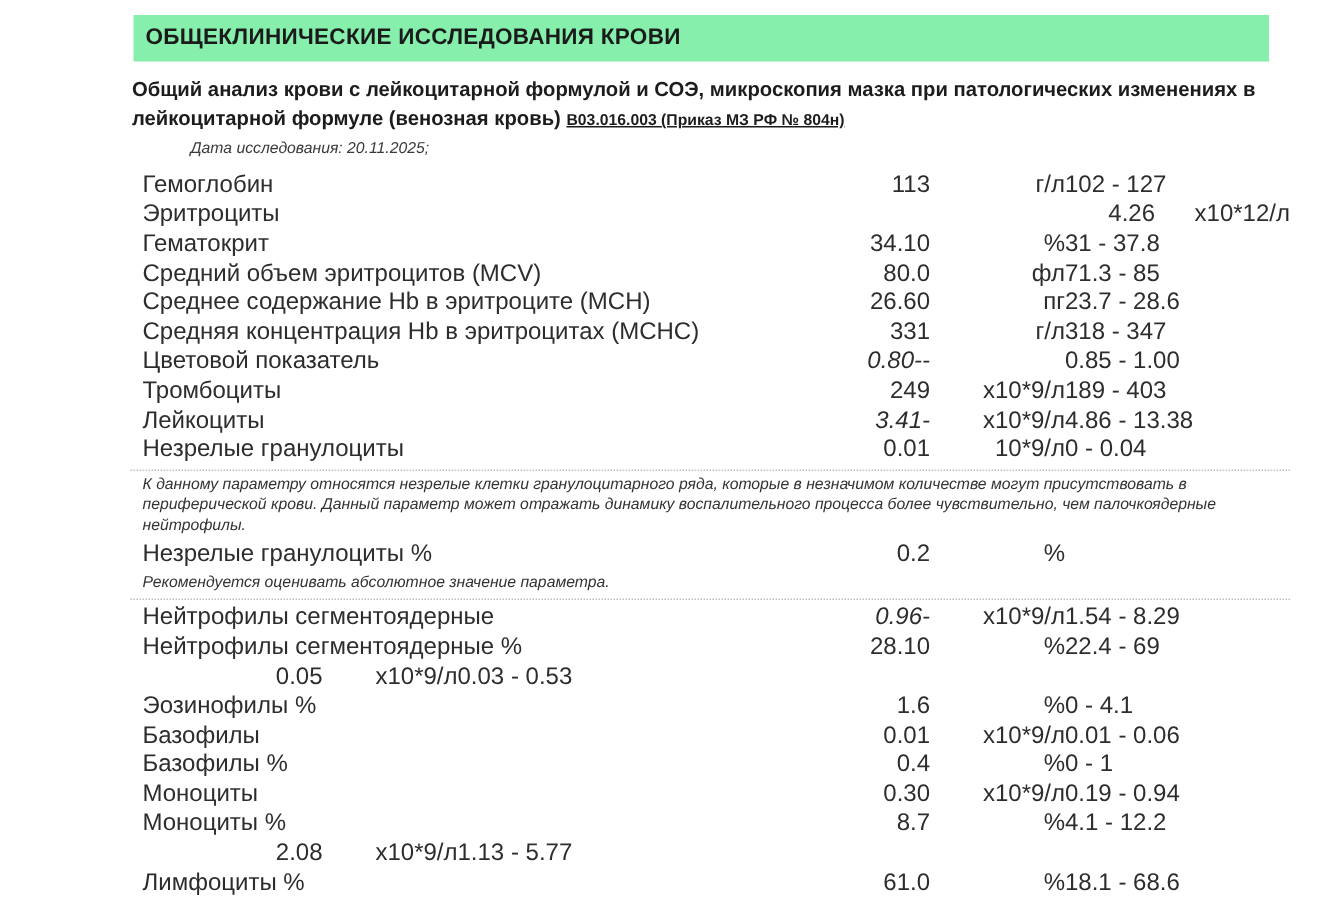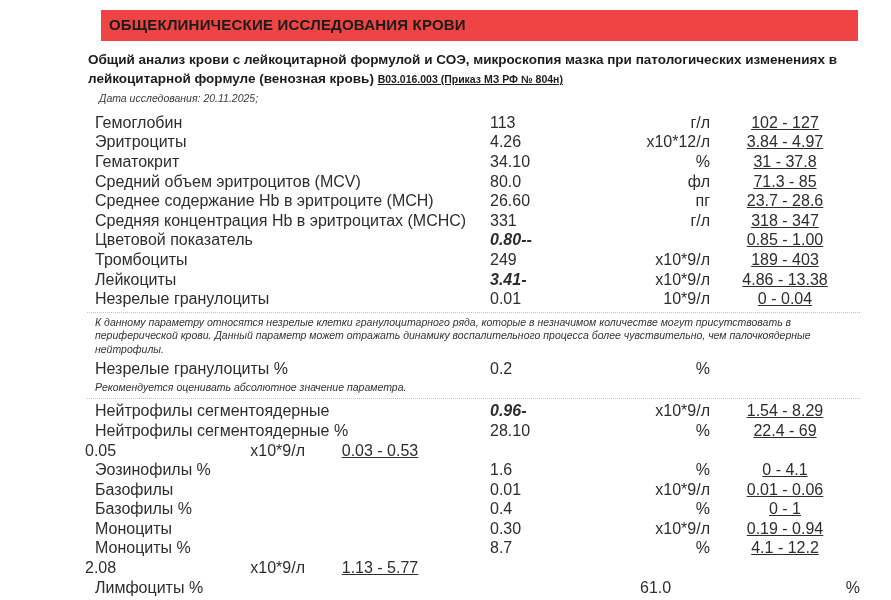"ОБЩЕКЛИНИЧЕСКИЕ ИССЛЕДОВАНИЯ КРОВИ" .header-bar { background: #ef4444 -> #86efac; margin-left: 16px -> 4px }
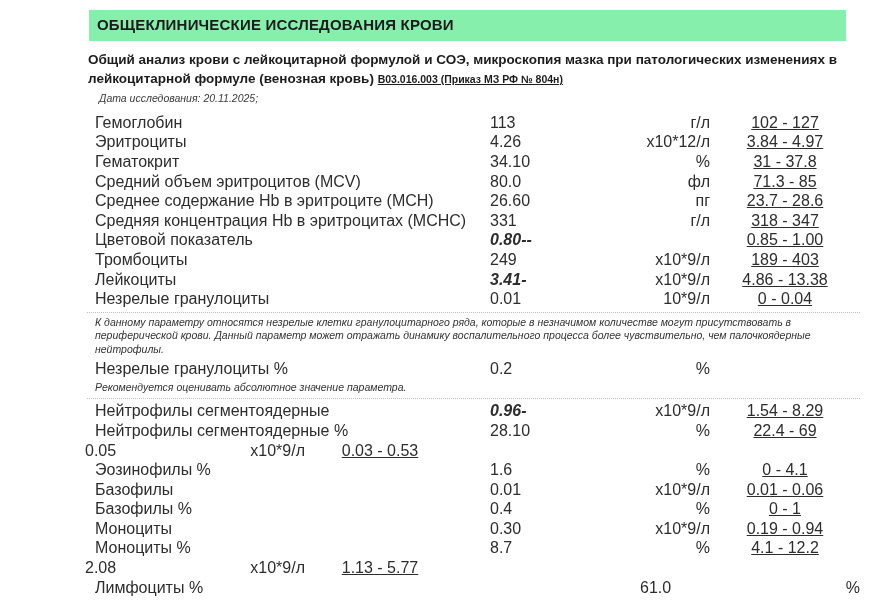"Дата исследования: 20.11.2025;" .date-line { margin-left: 14px -> 42px }
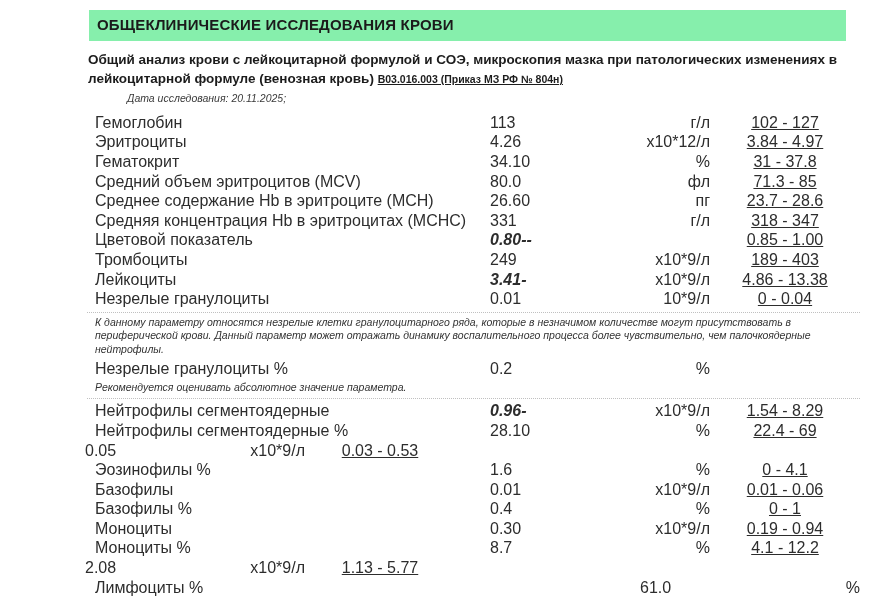"113" .cell-value { text-align: left -> right }
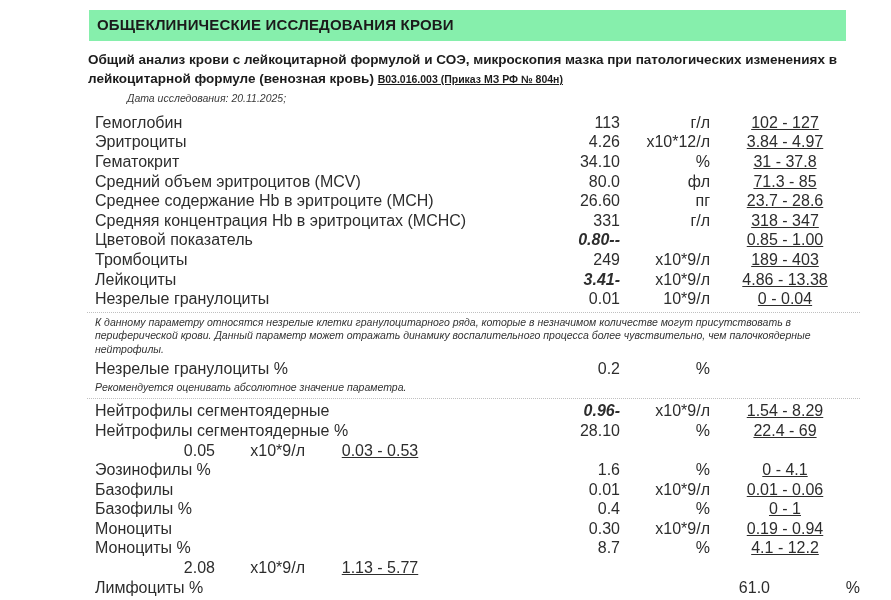"102 - 127" .cell-range { text-align: center -> none; text-decoration: underline -> none }
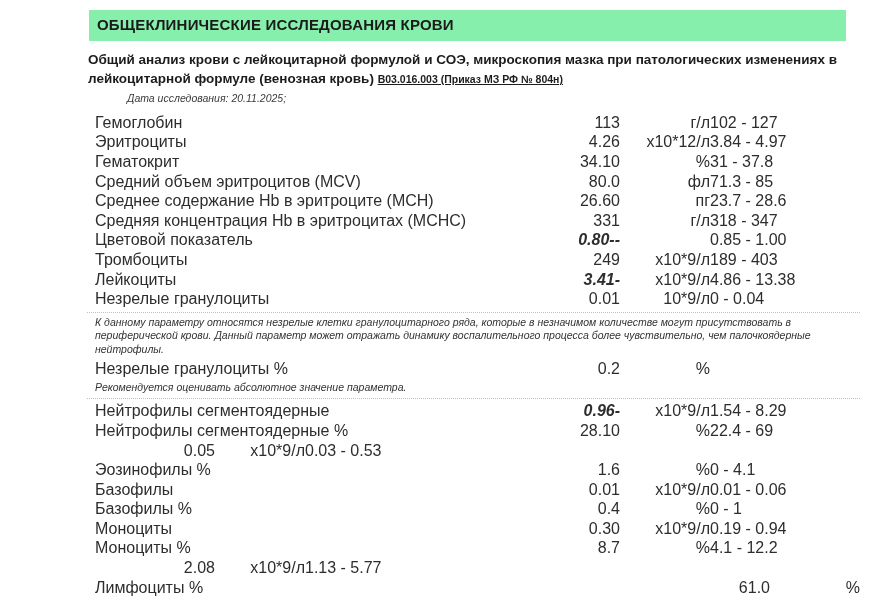"3.84 - 4.97" div.cell-range { html: <div>3.84 - 4.97</div> -> none }
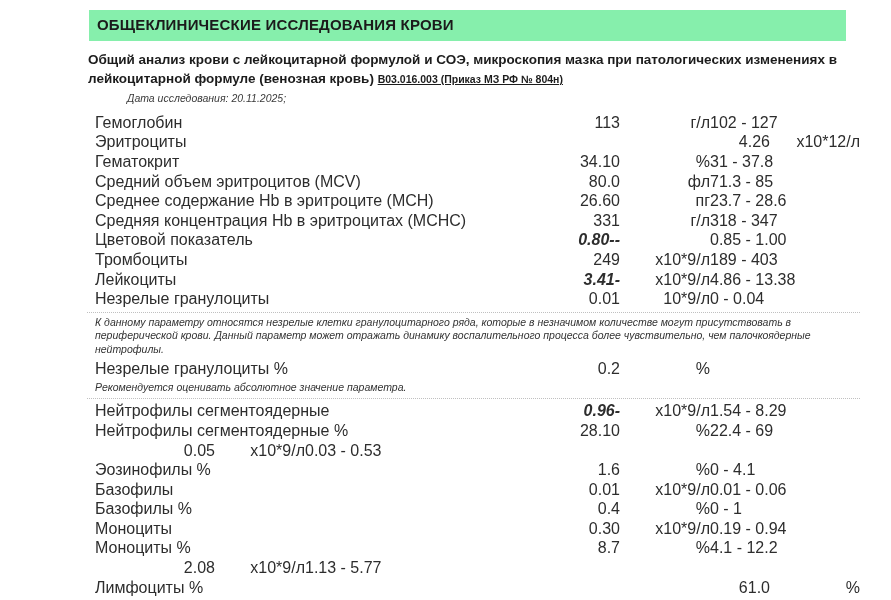"0.80--" .flagged { font-weight: bold -> normal }
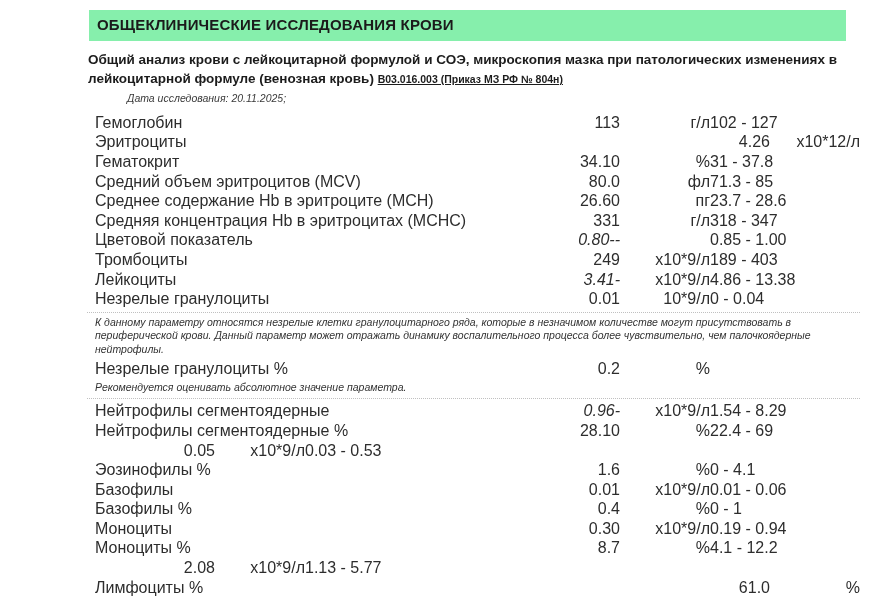"18.1 - 68.6" div.cell-range { html: none -> <div>18.1 - 68.6</div> }
